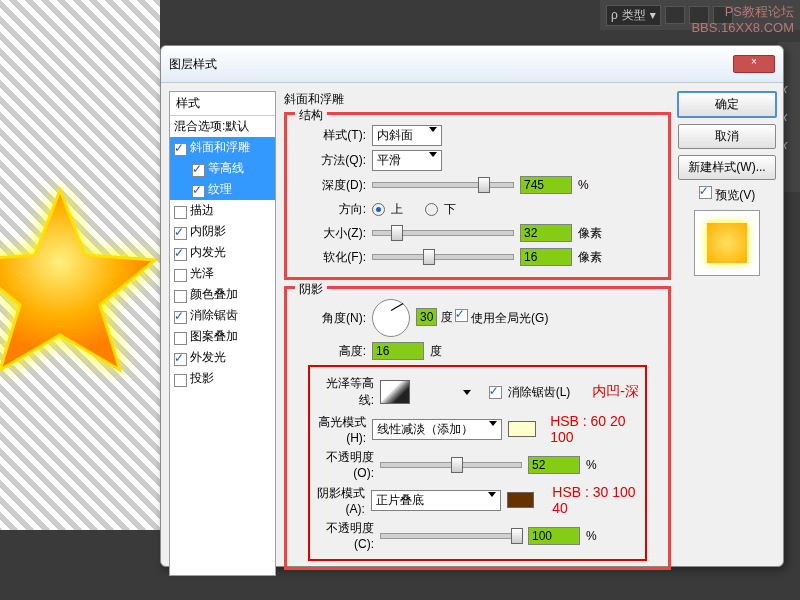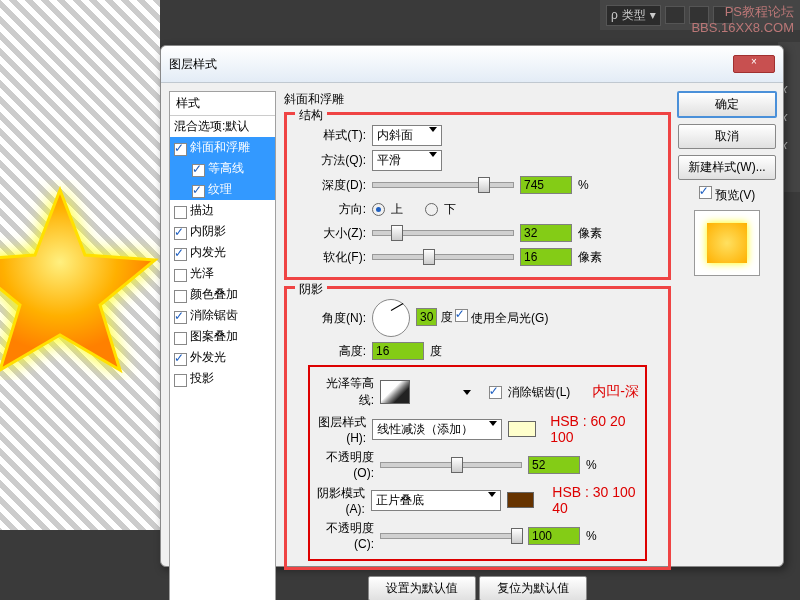"图层样式(H):" span.lbl { text: 图层样 -> 高光模 }
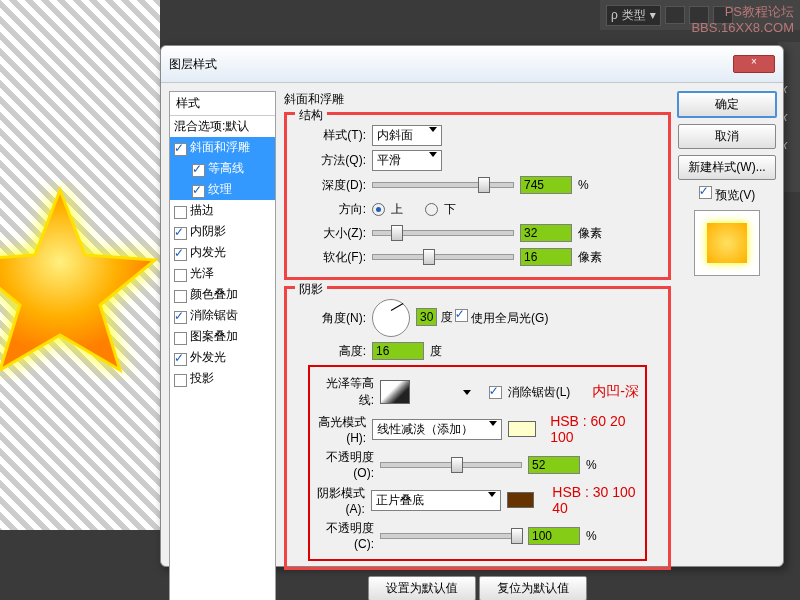"设置为默认值 复位为默认值" div.btmrow { html: <div> <span>设置为默认值</span> <span>复位为默认值</span> </div> -> none }
